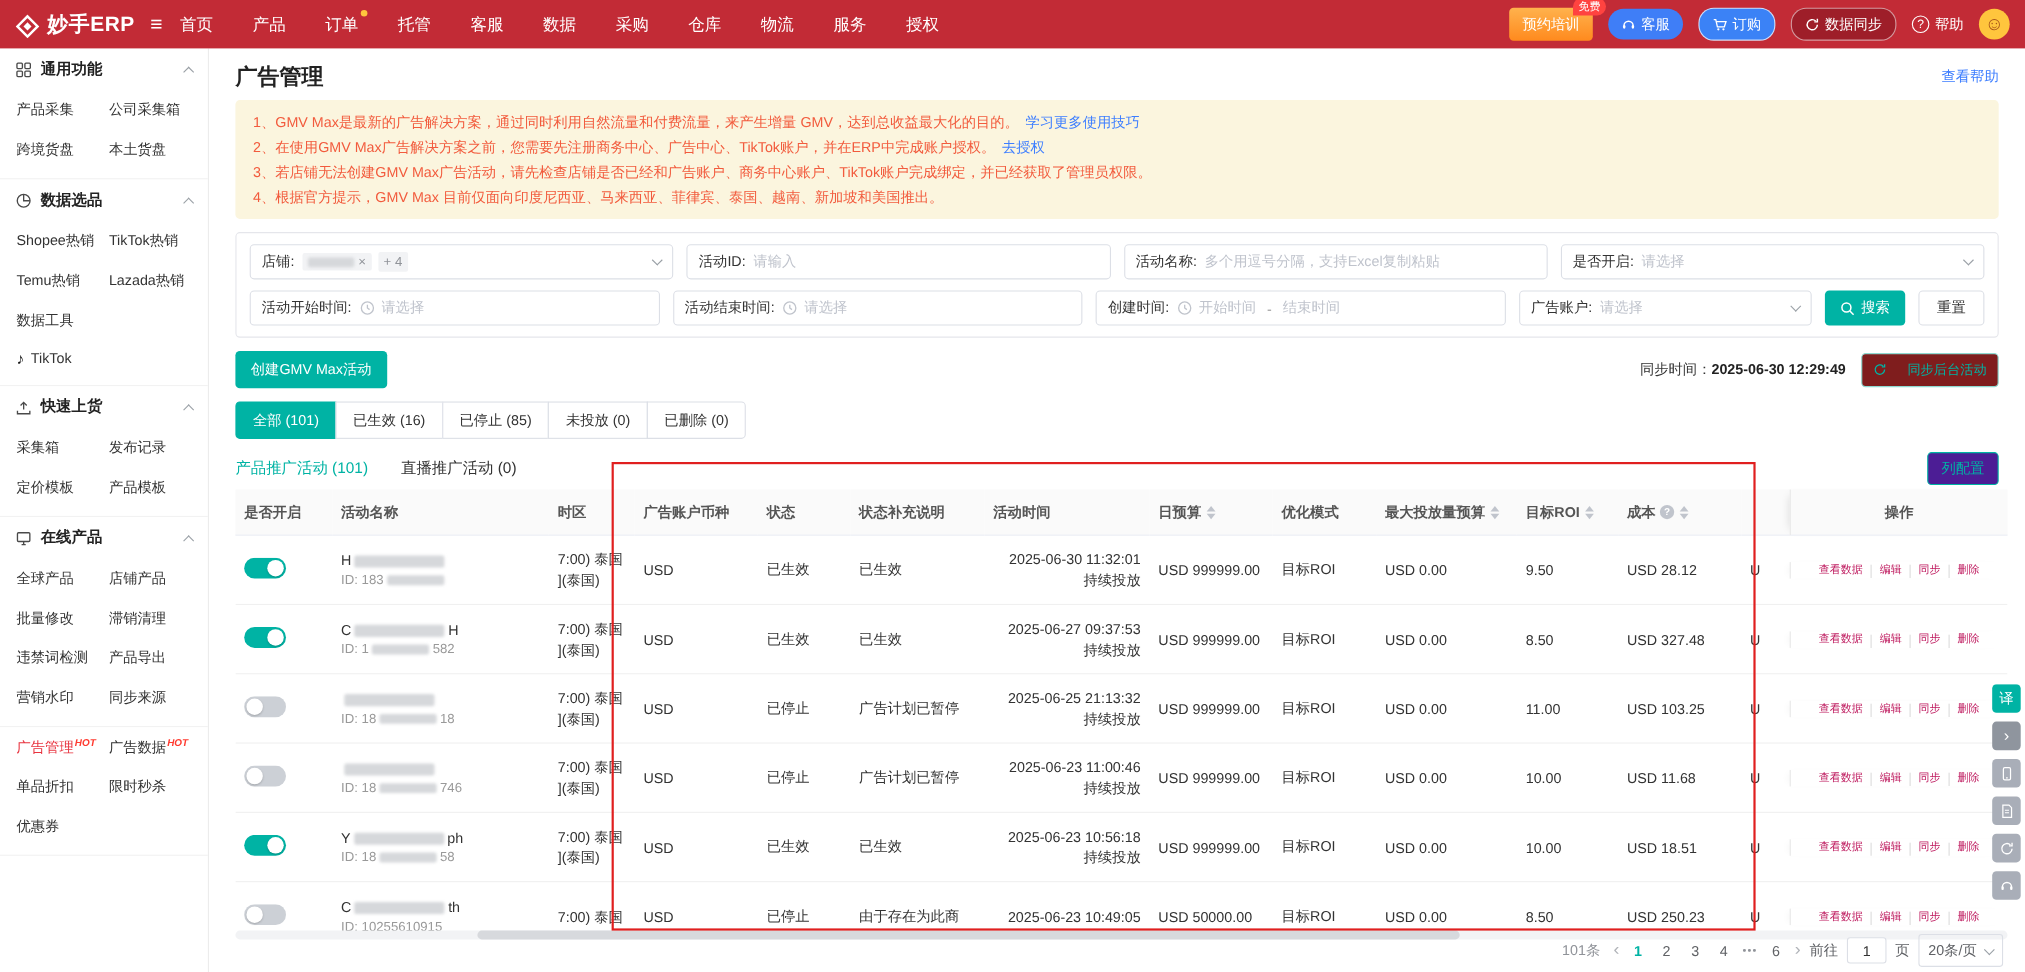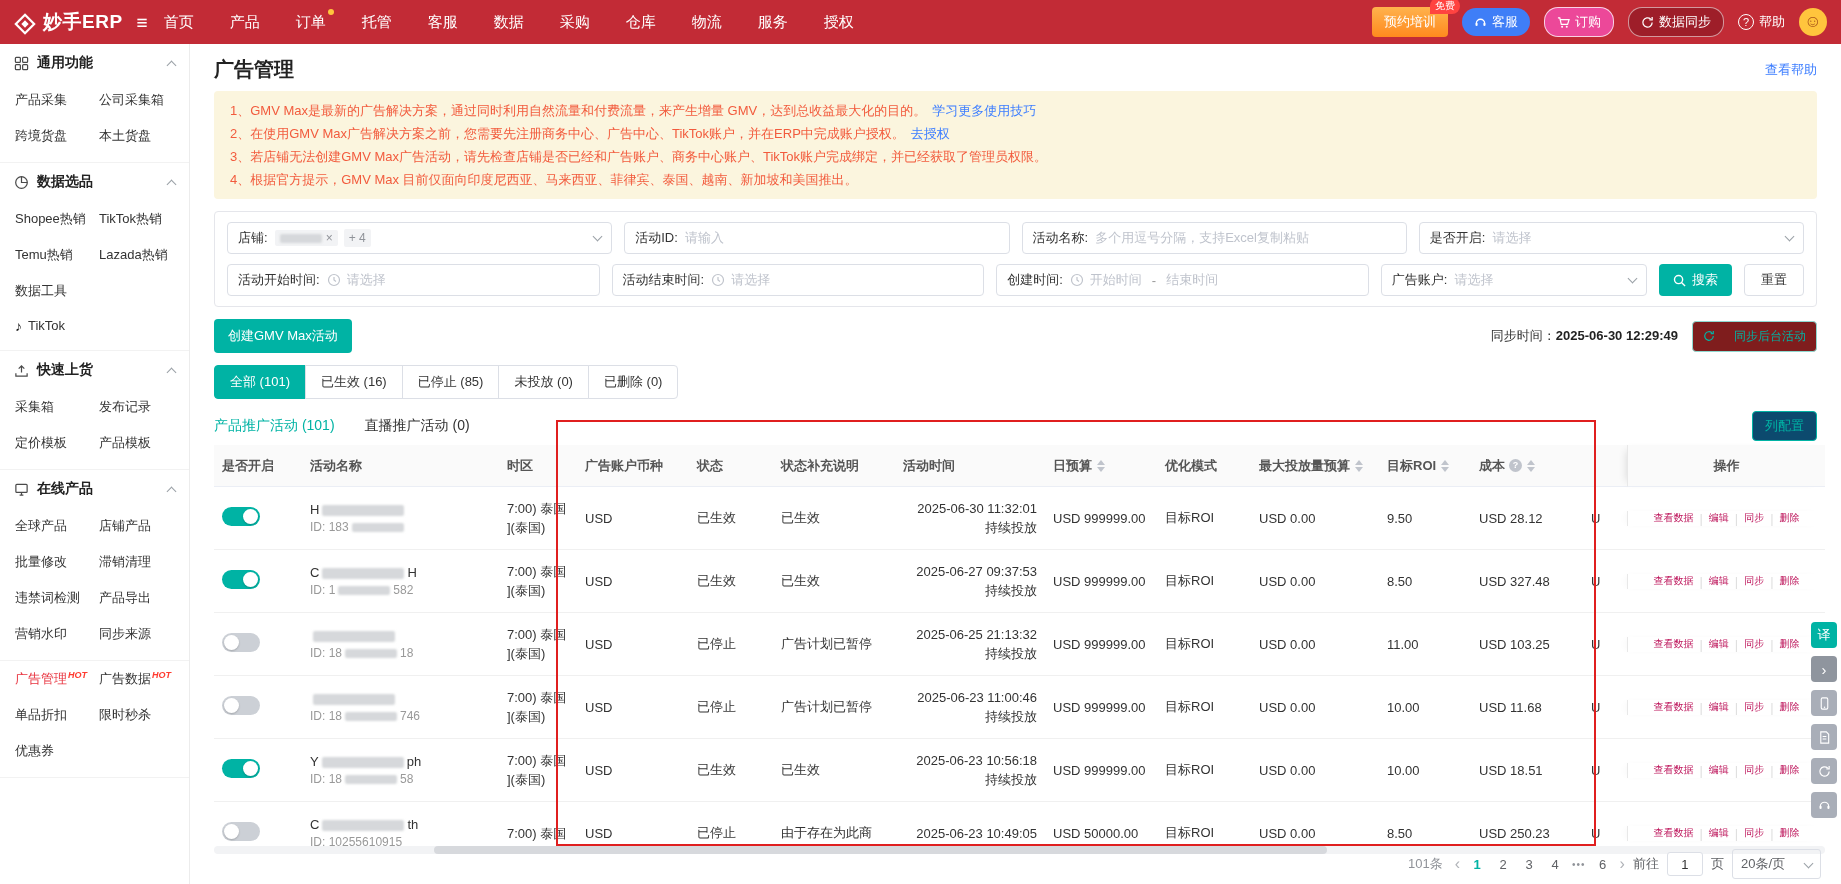"订购" .btn-order { background: #ec4899 -> #3b82f6 }
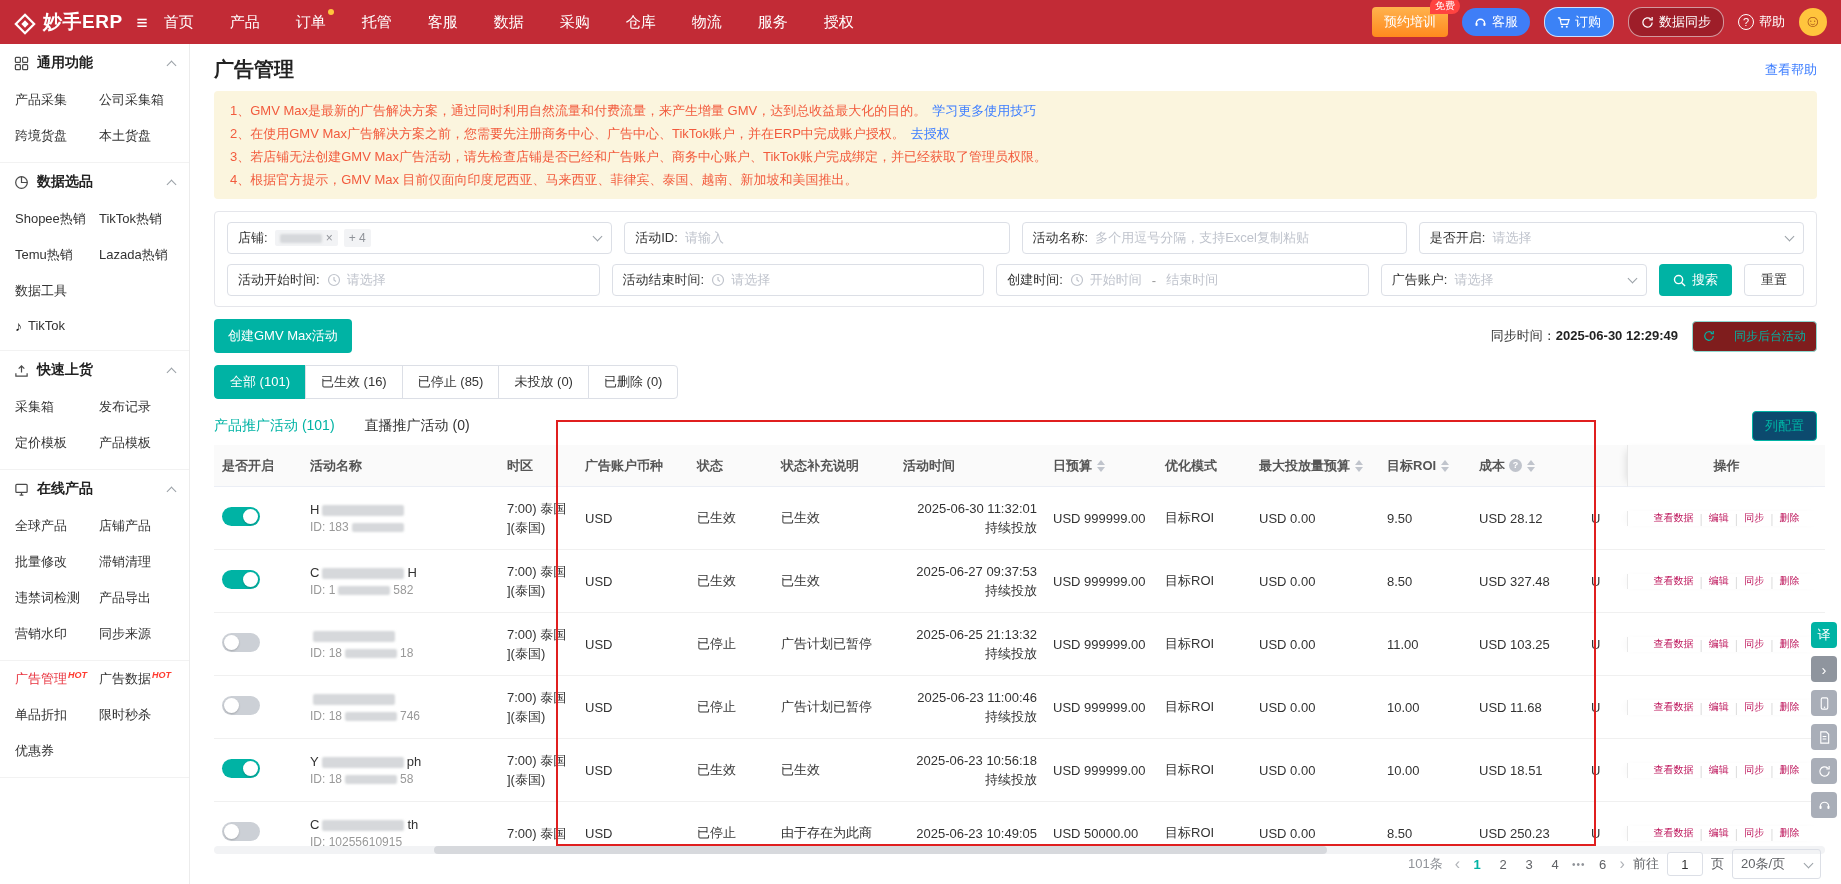"列配置" .btn-colcfg { background: #0c4a6e -> #4c1d95 }
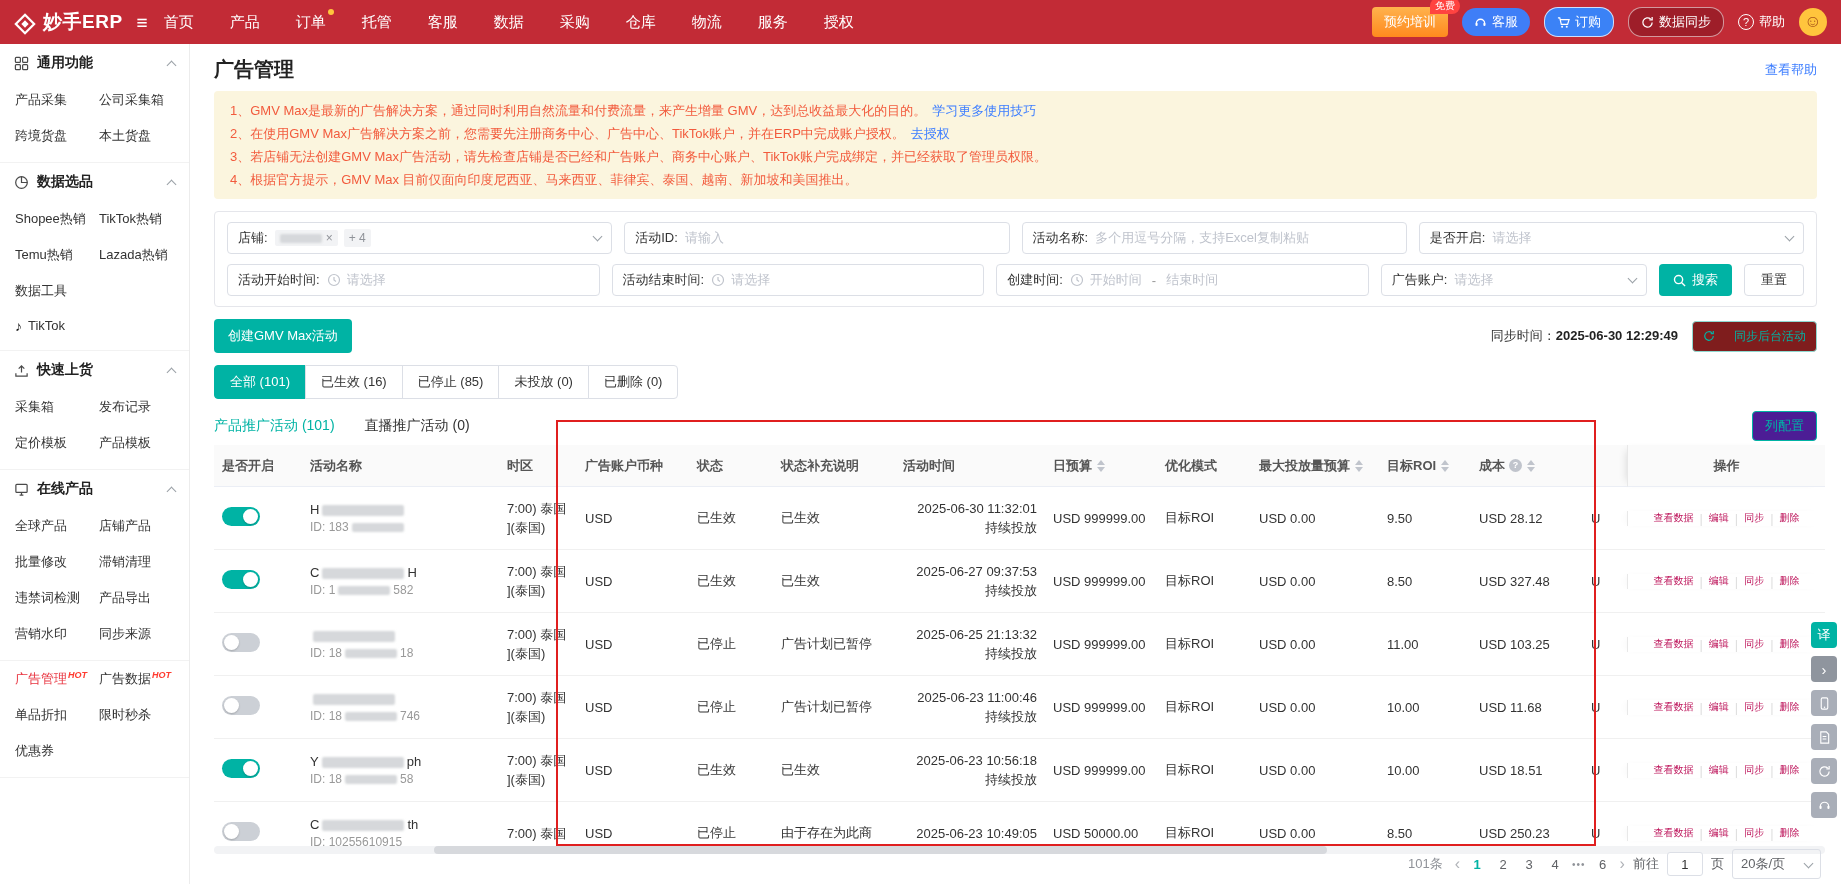"20条/页" .pg-size { gap: 20px -> 8px }
